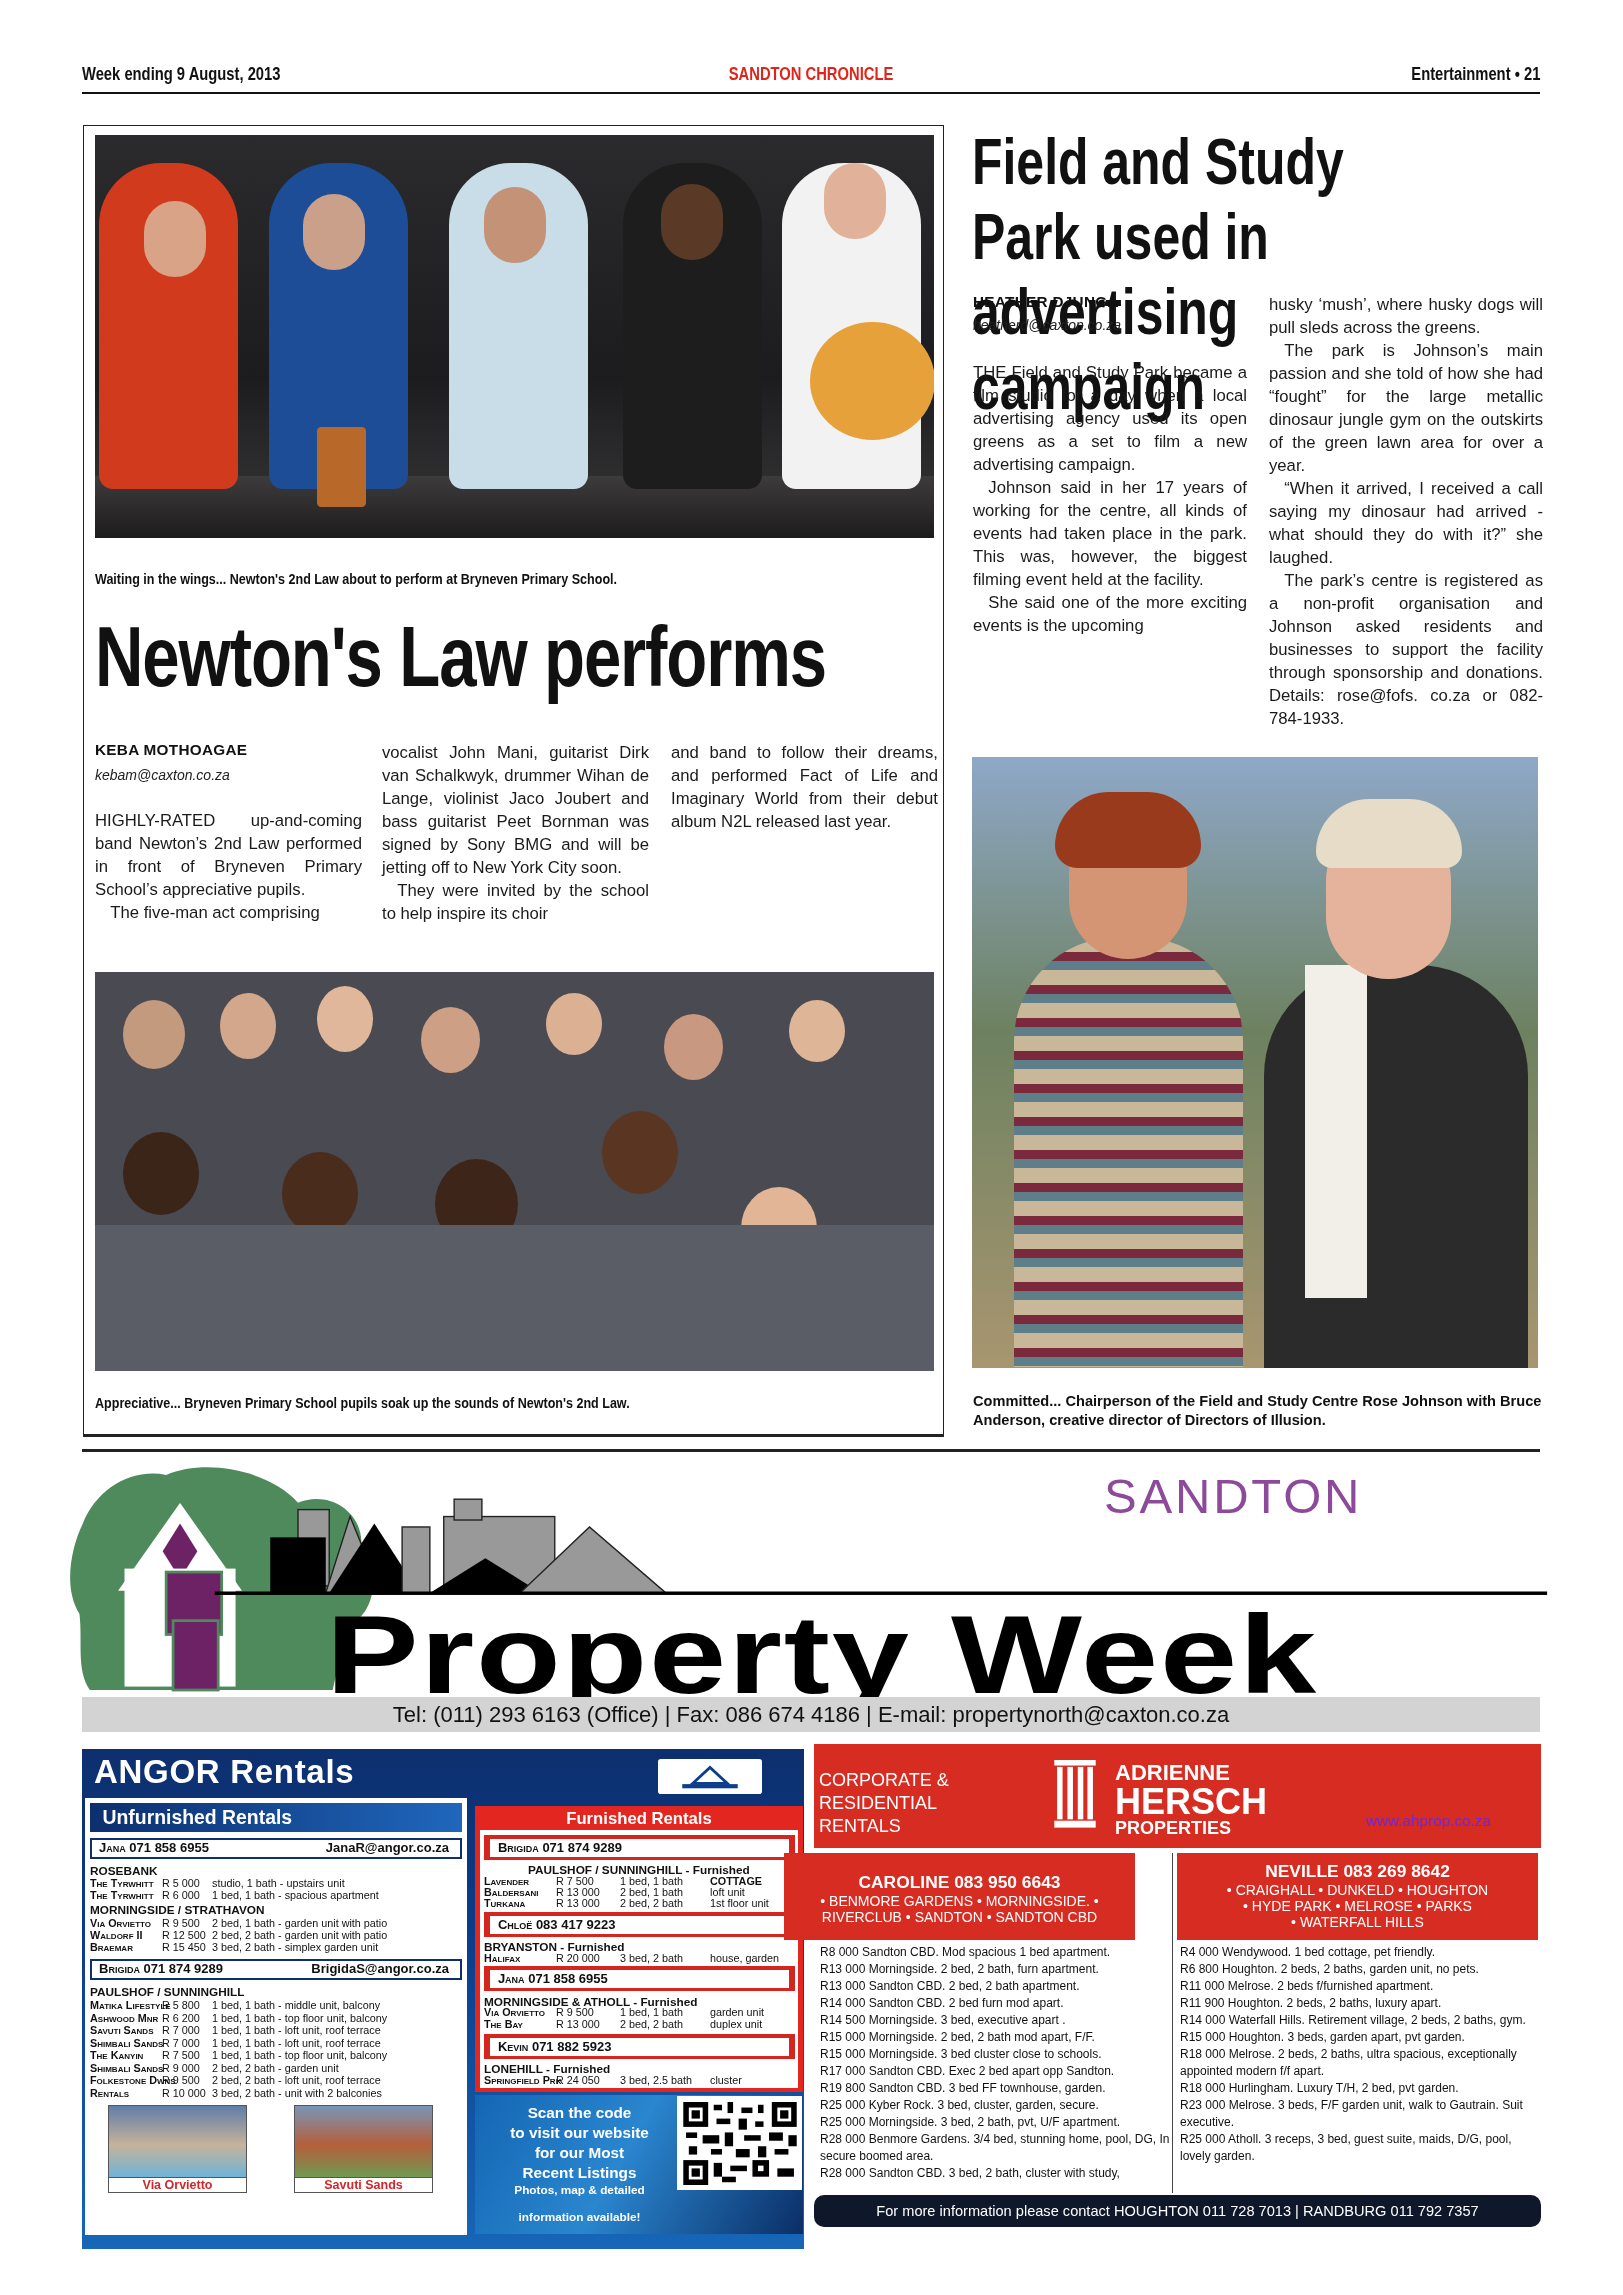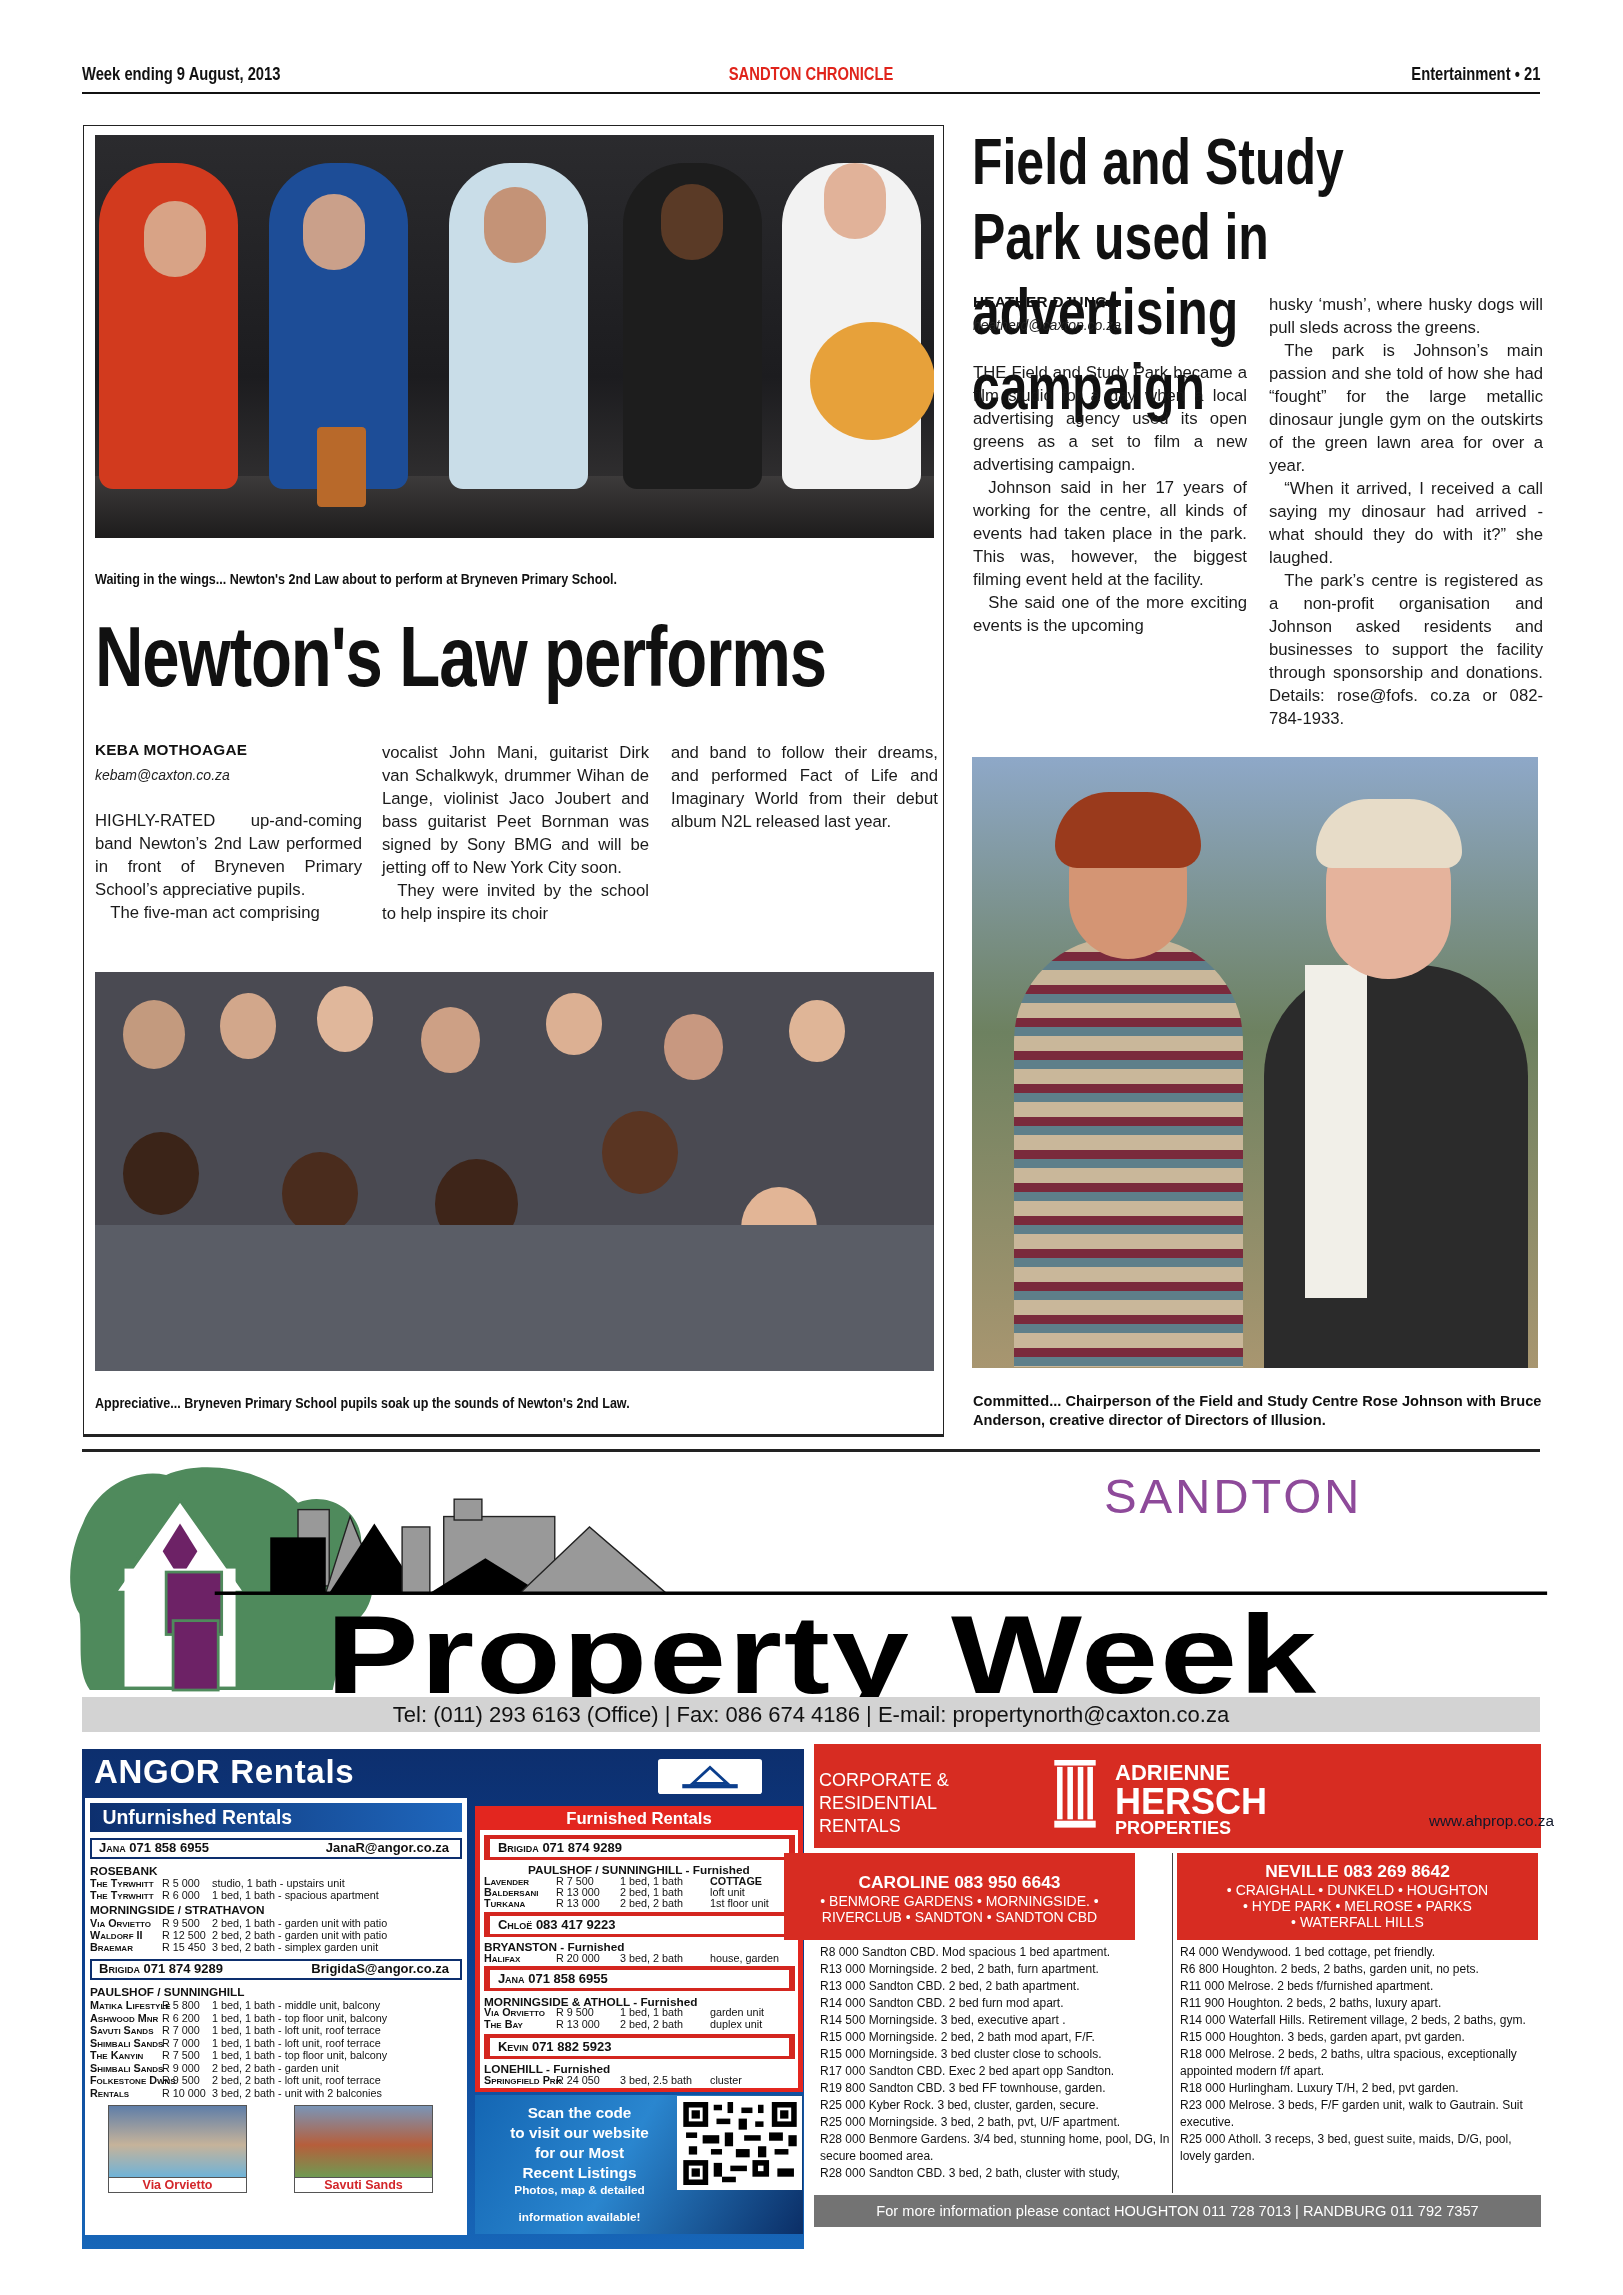"www.ahprop.co.za" .hersch-url { color: #0f172a -> #6d28d9; left: 1429px -> 1366px }
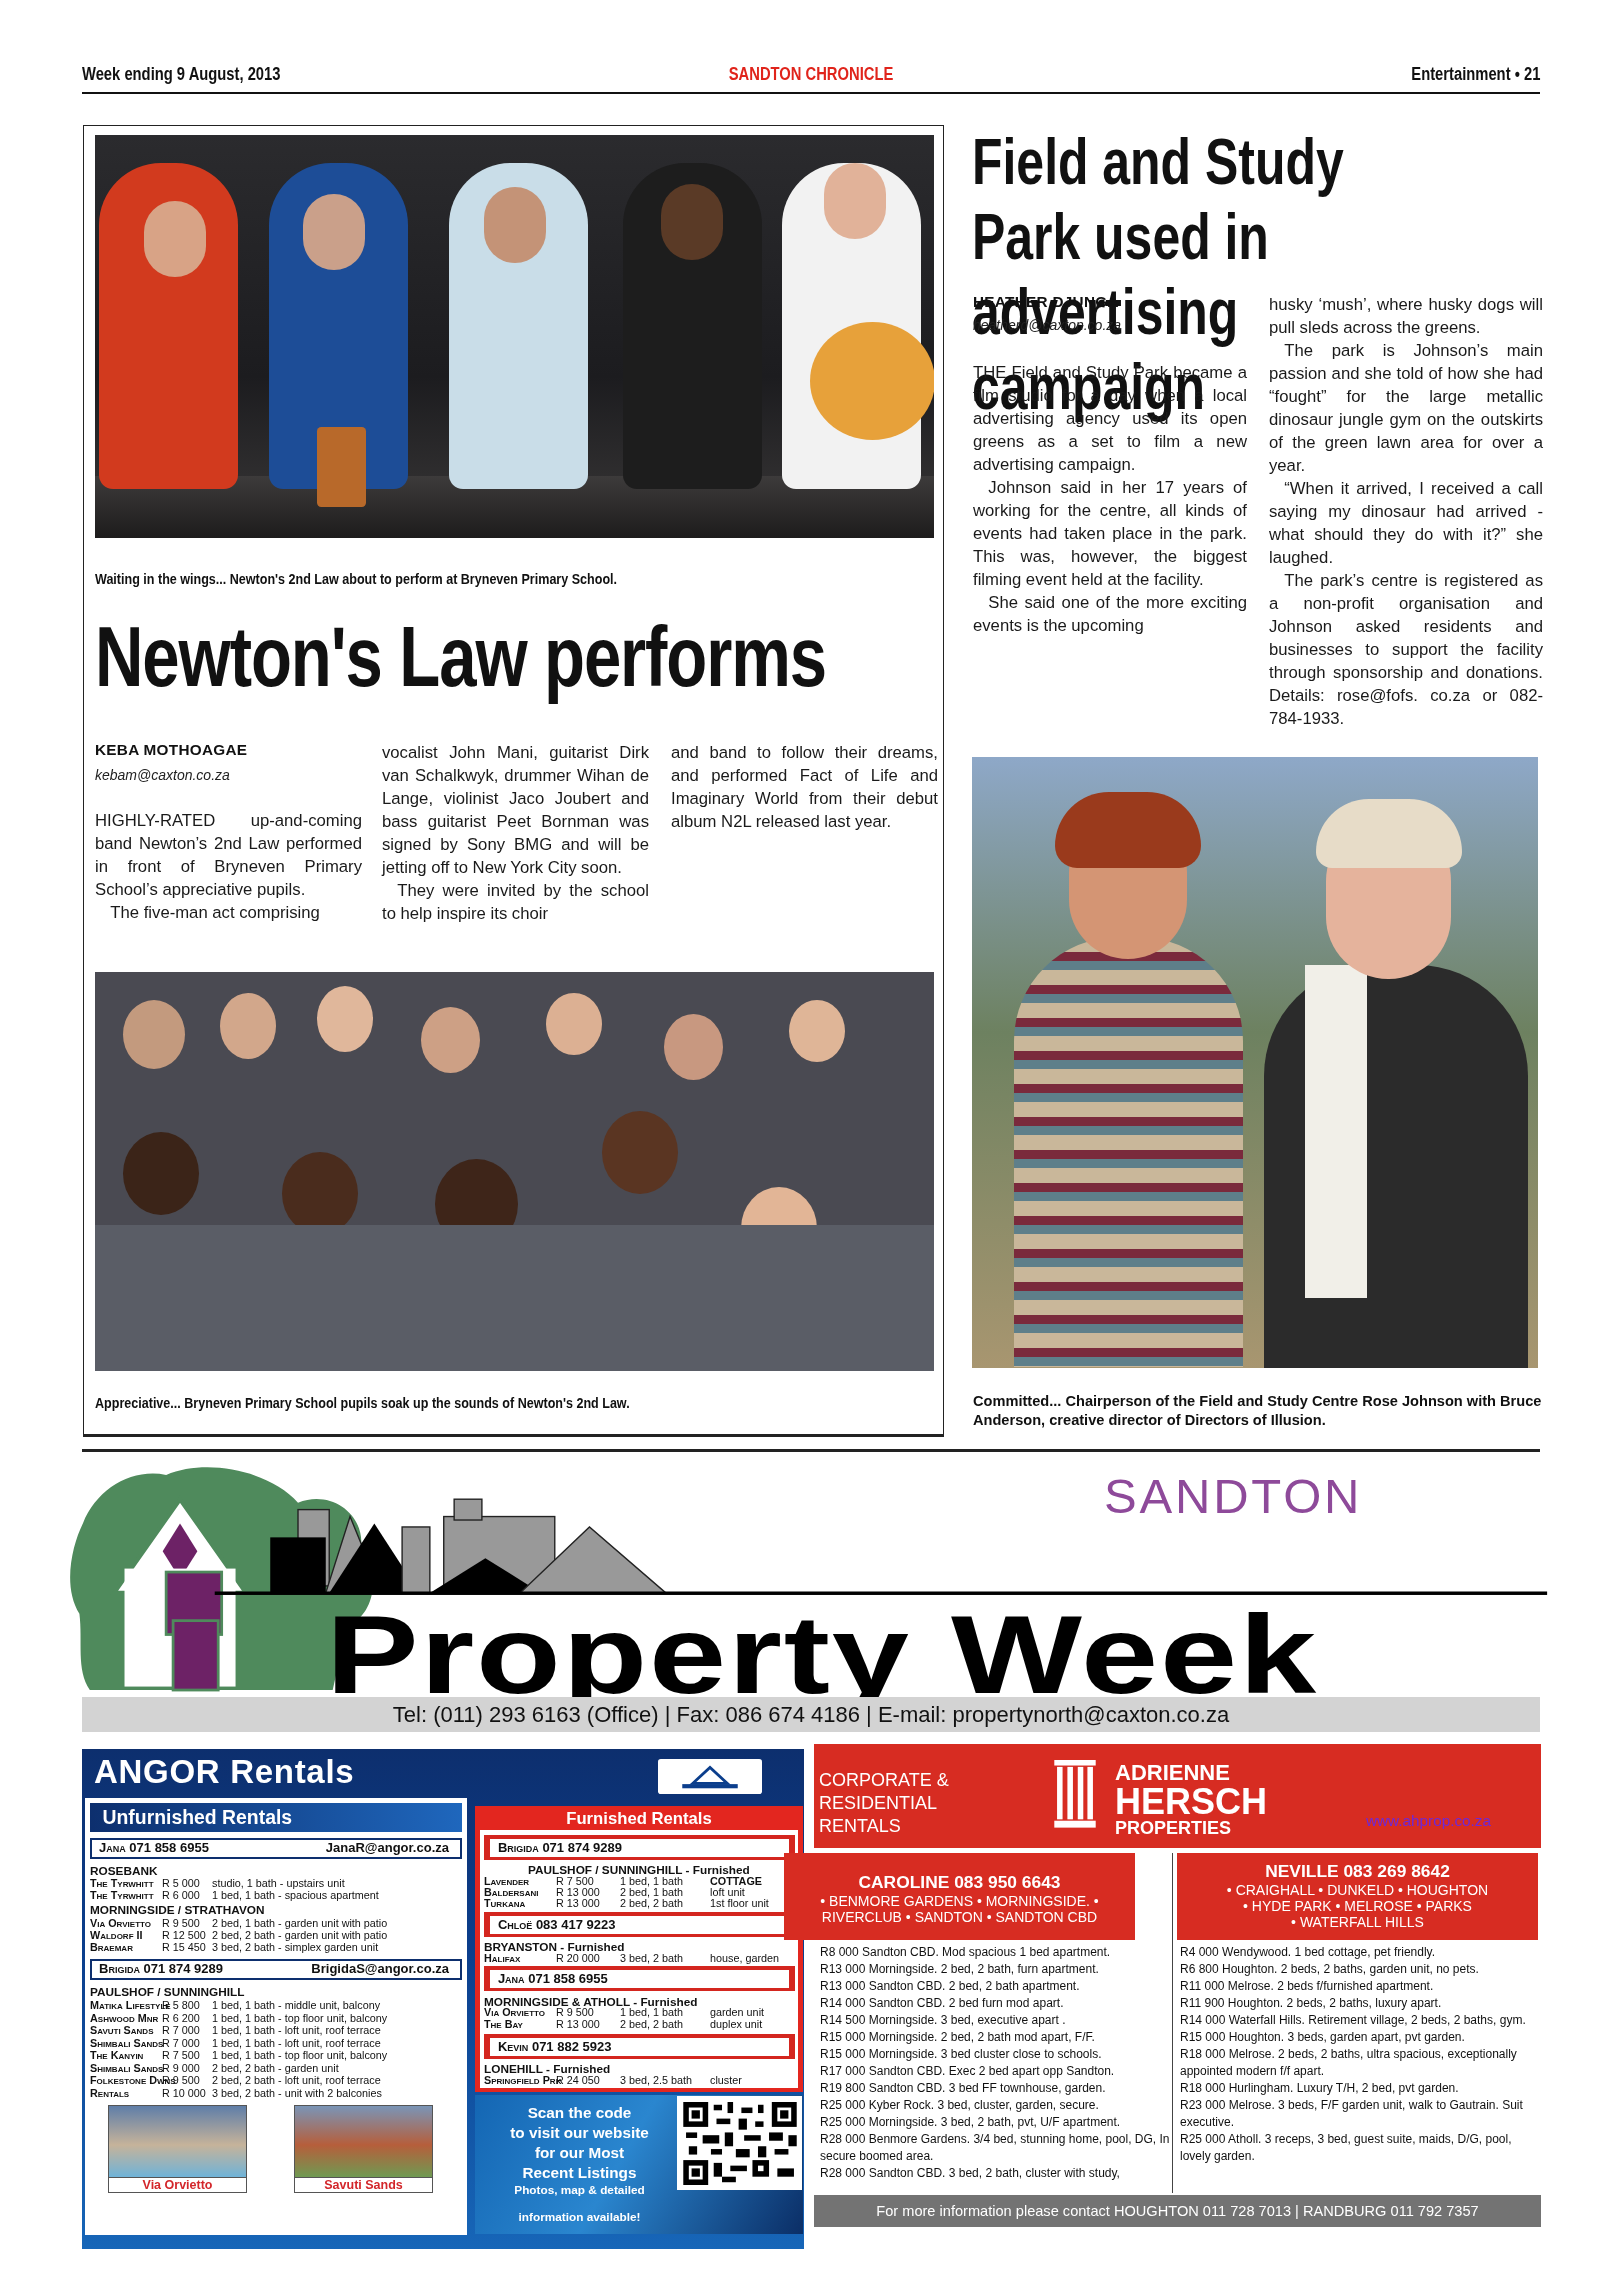"For more information please contact" .footbar { background: #737373 -> #0f172a; border-radius: none -> 10px }
